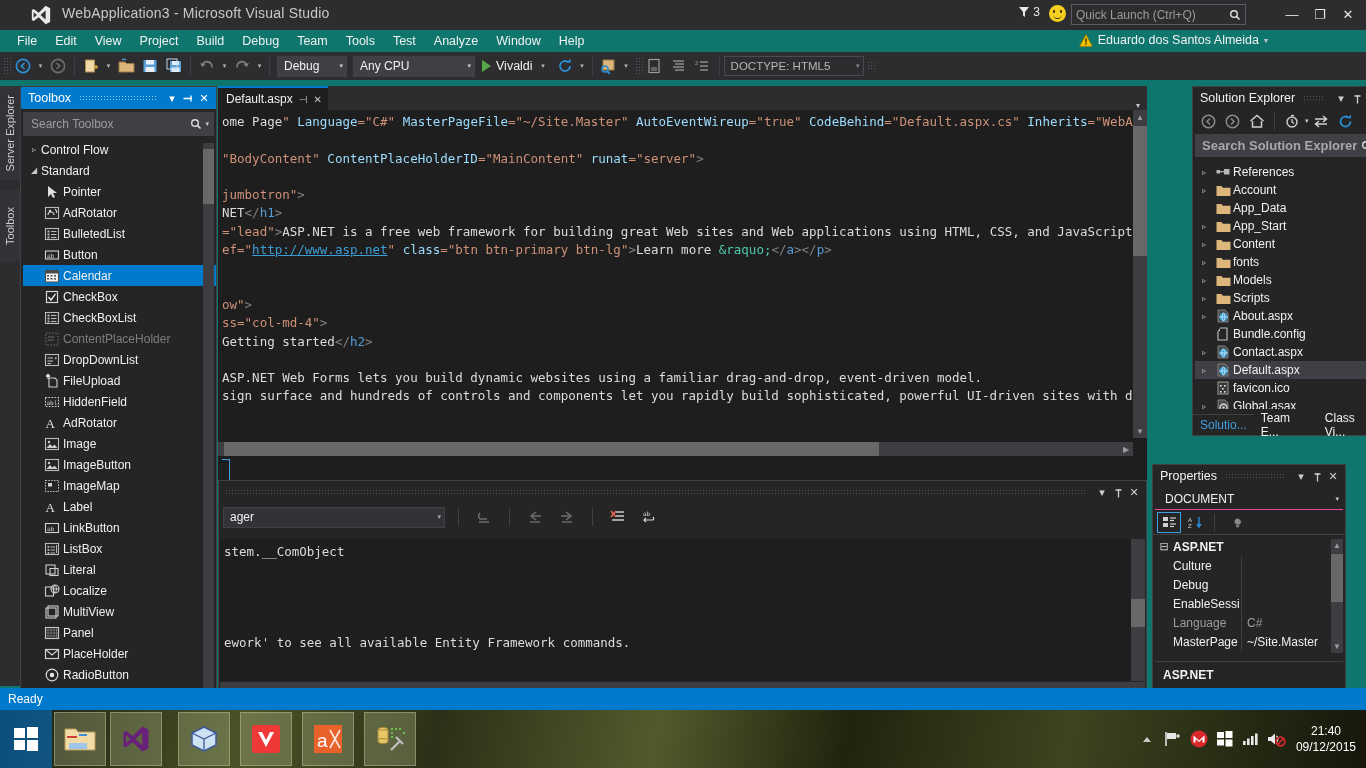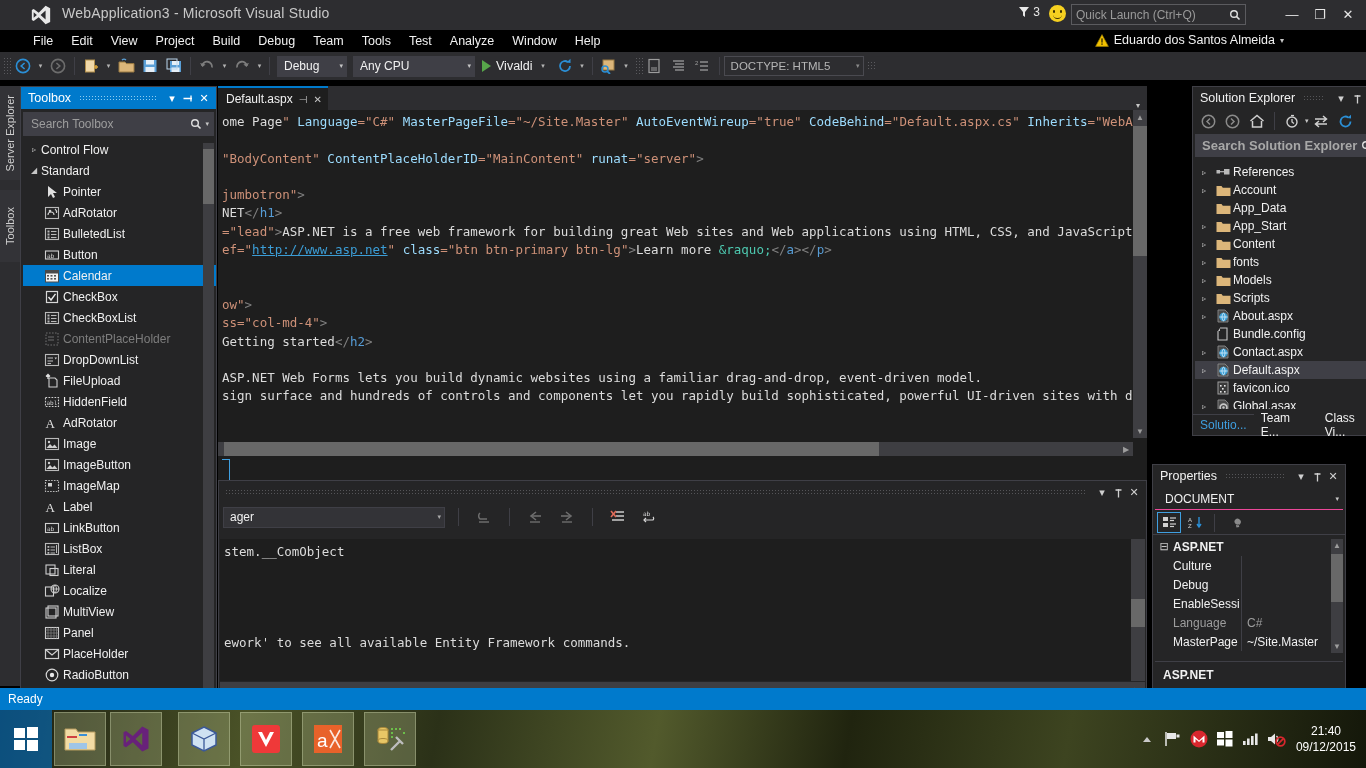"WebApplication3 - Microsoft Visual" .app { background: #000000 -> #0f766e }
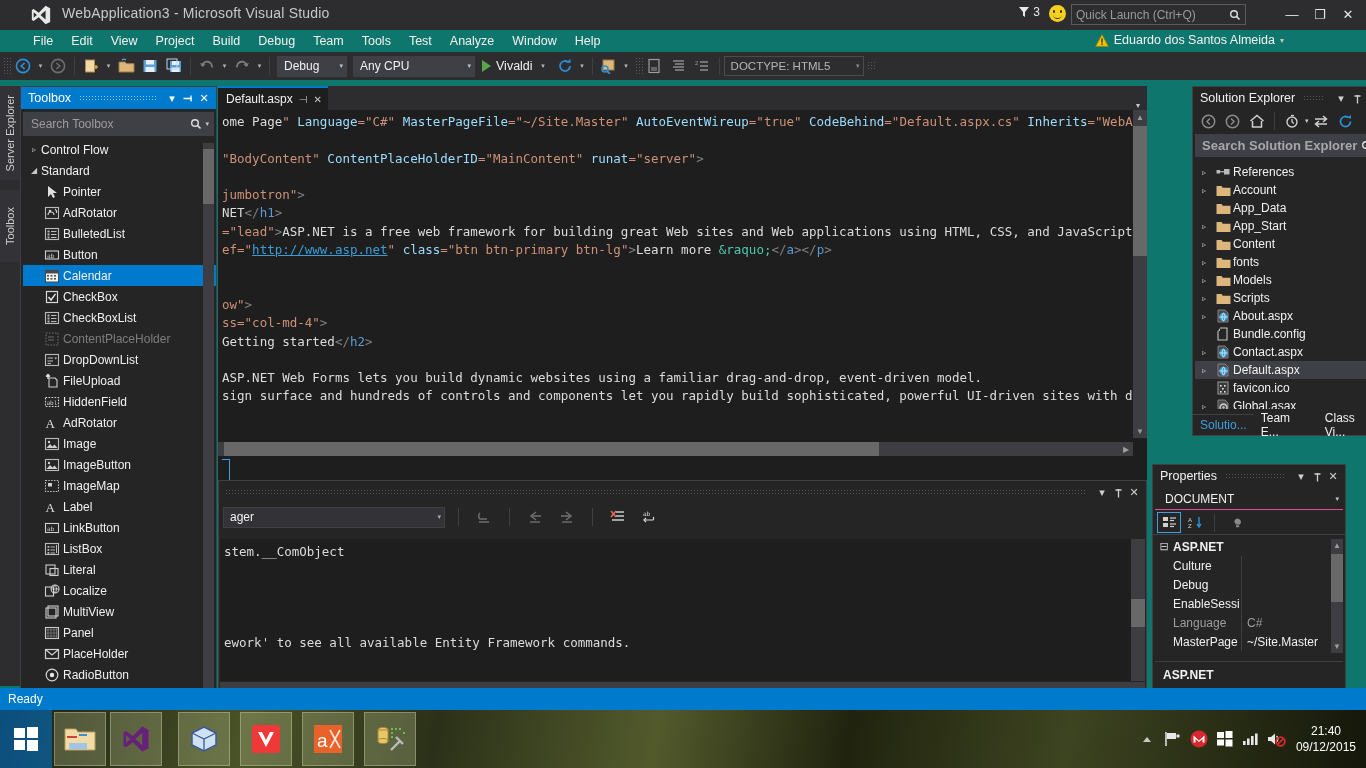"File" .menubar { left: 16px -> 0 }
